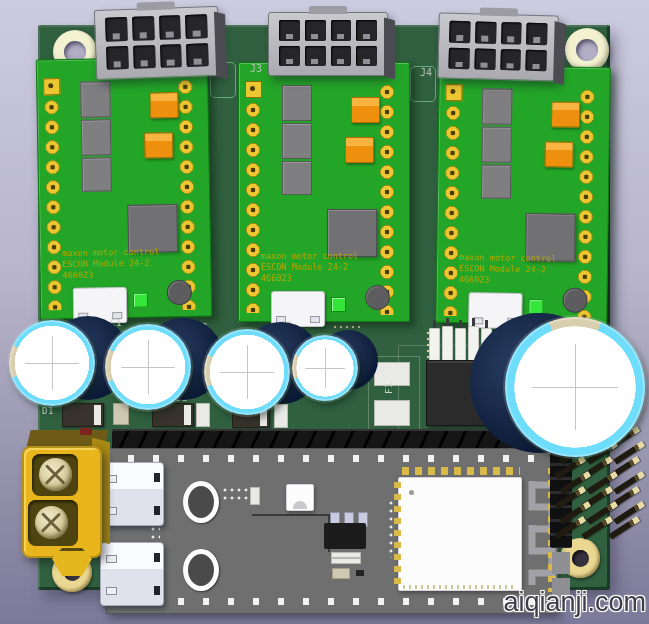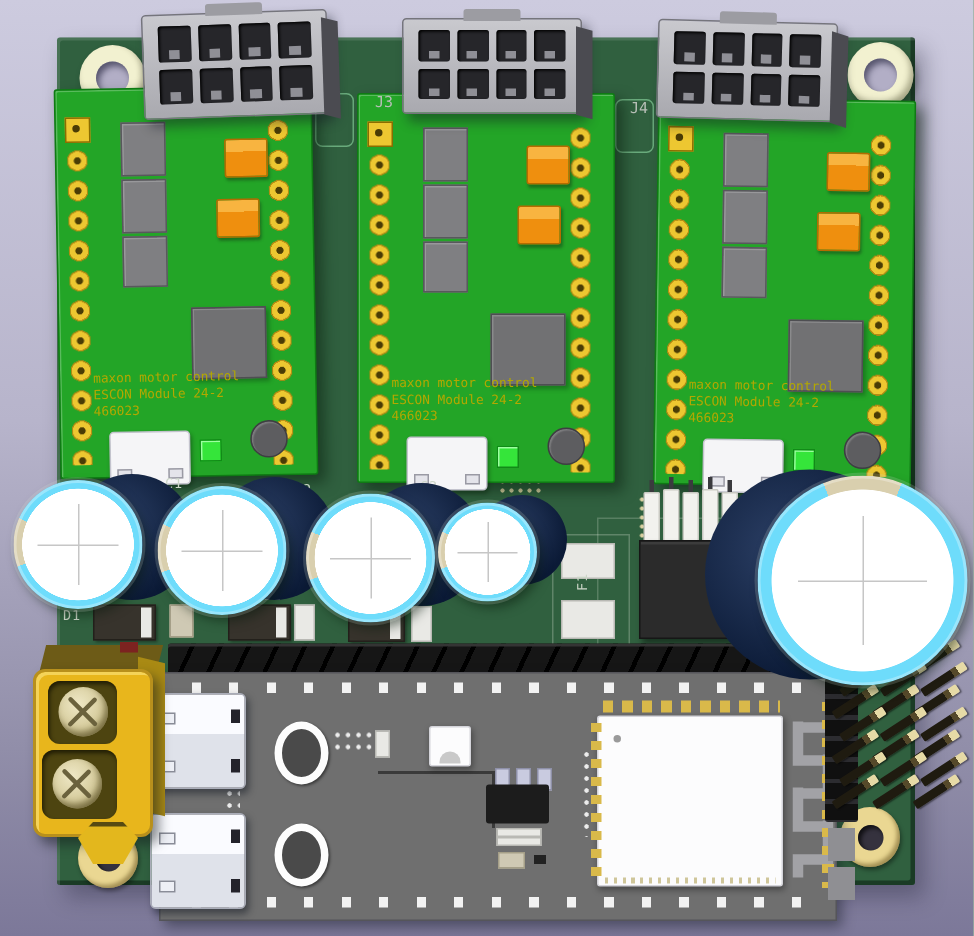"aiqianji.com" div.abs { html: none -> <div>aiqianji.com</div> }
